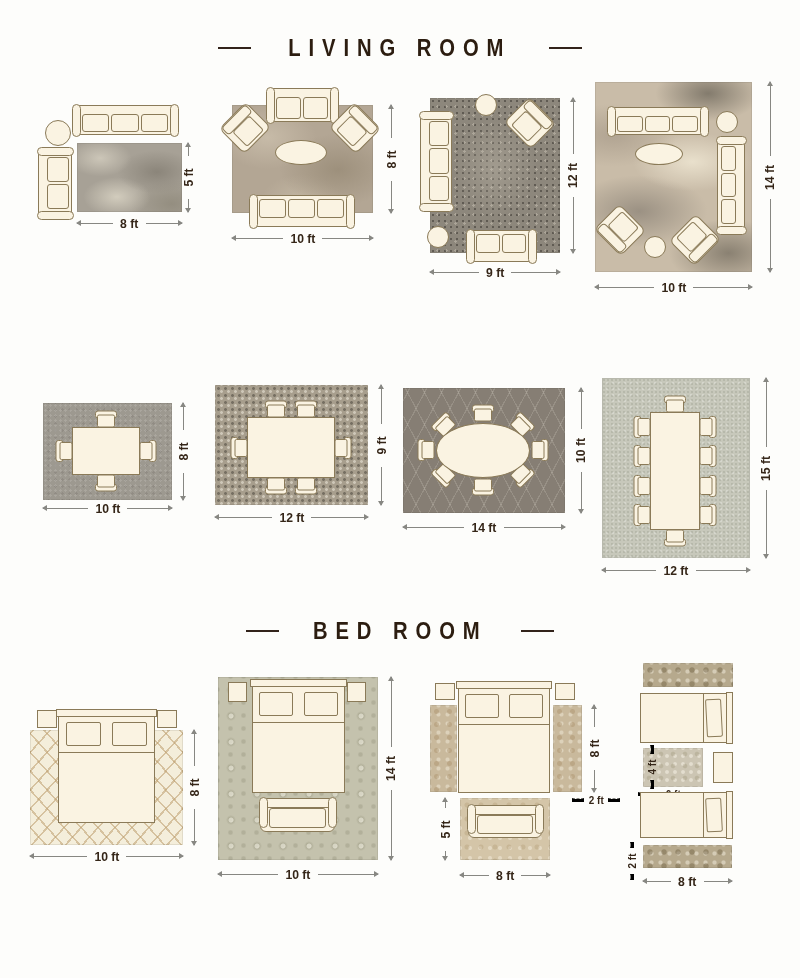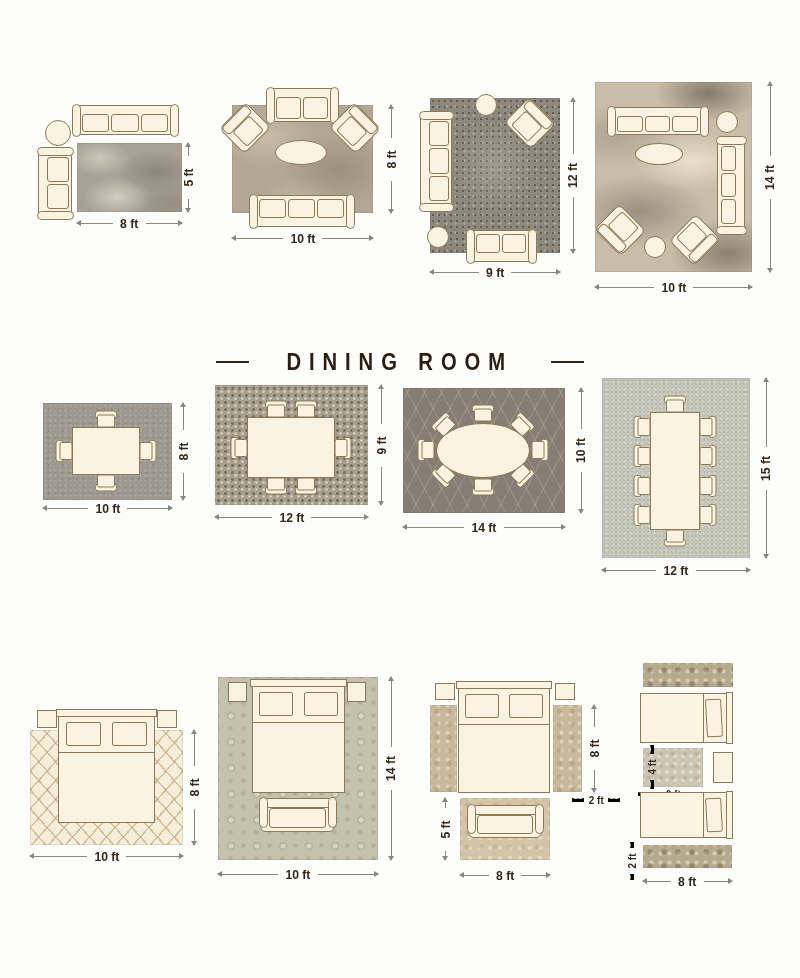"LIVING ROOM" div.sec-title { html: none -> <div> <span></span> <h2>LIVING ROOM</h2> <span></span> </div> }
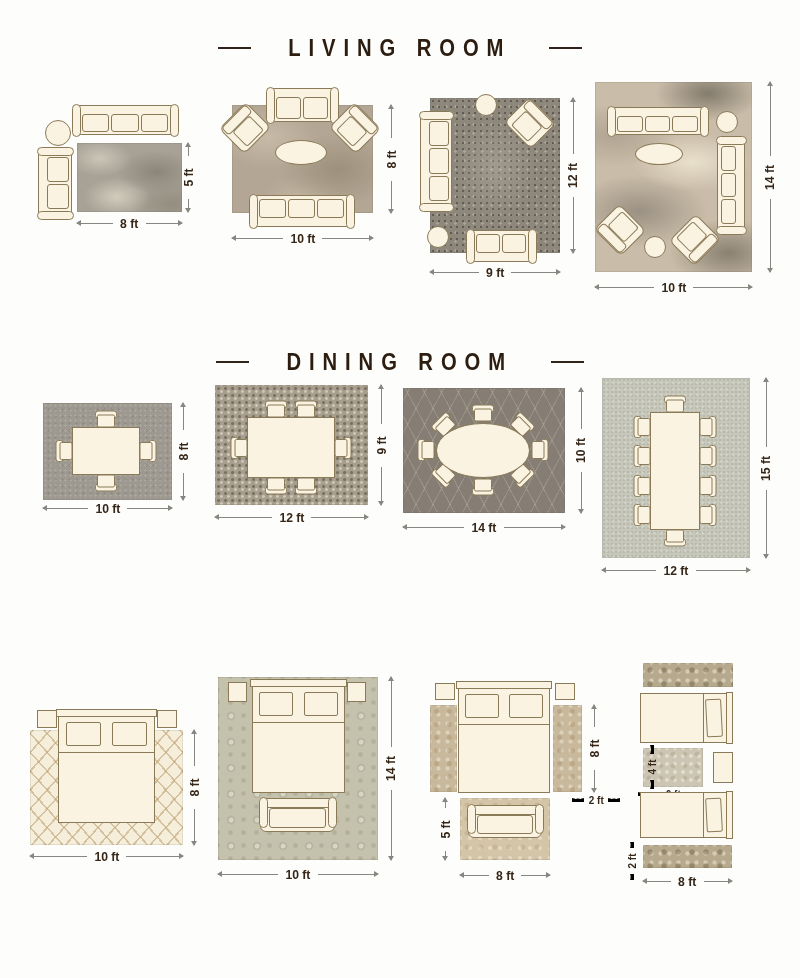"DINING ROOM" div.sec-title { html: <div> <span></span> <h2>DINING ROOM</h2> <span></span> </div> -> none }
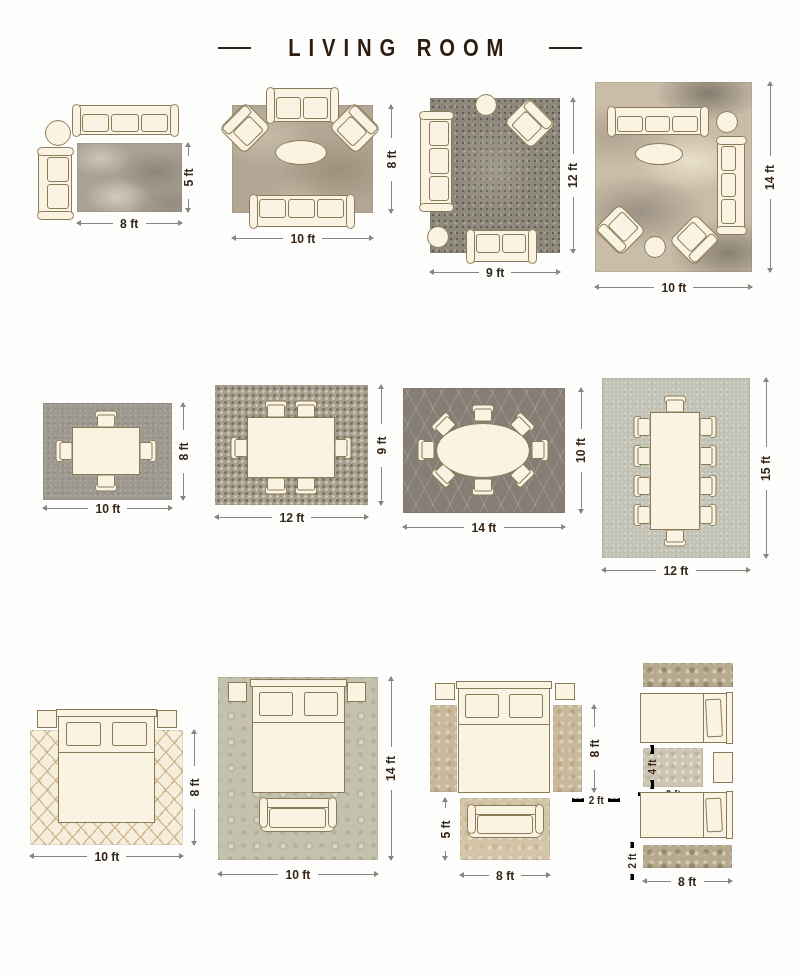"BED ROOM" div.sec-title { html: none -> <div> <span></span> <h2>BED ROOM</h2> <span></span> </div> }
